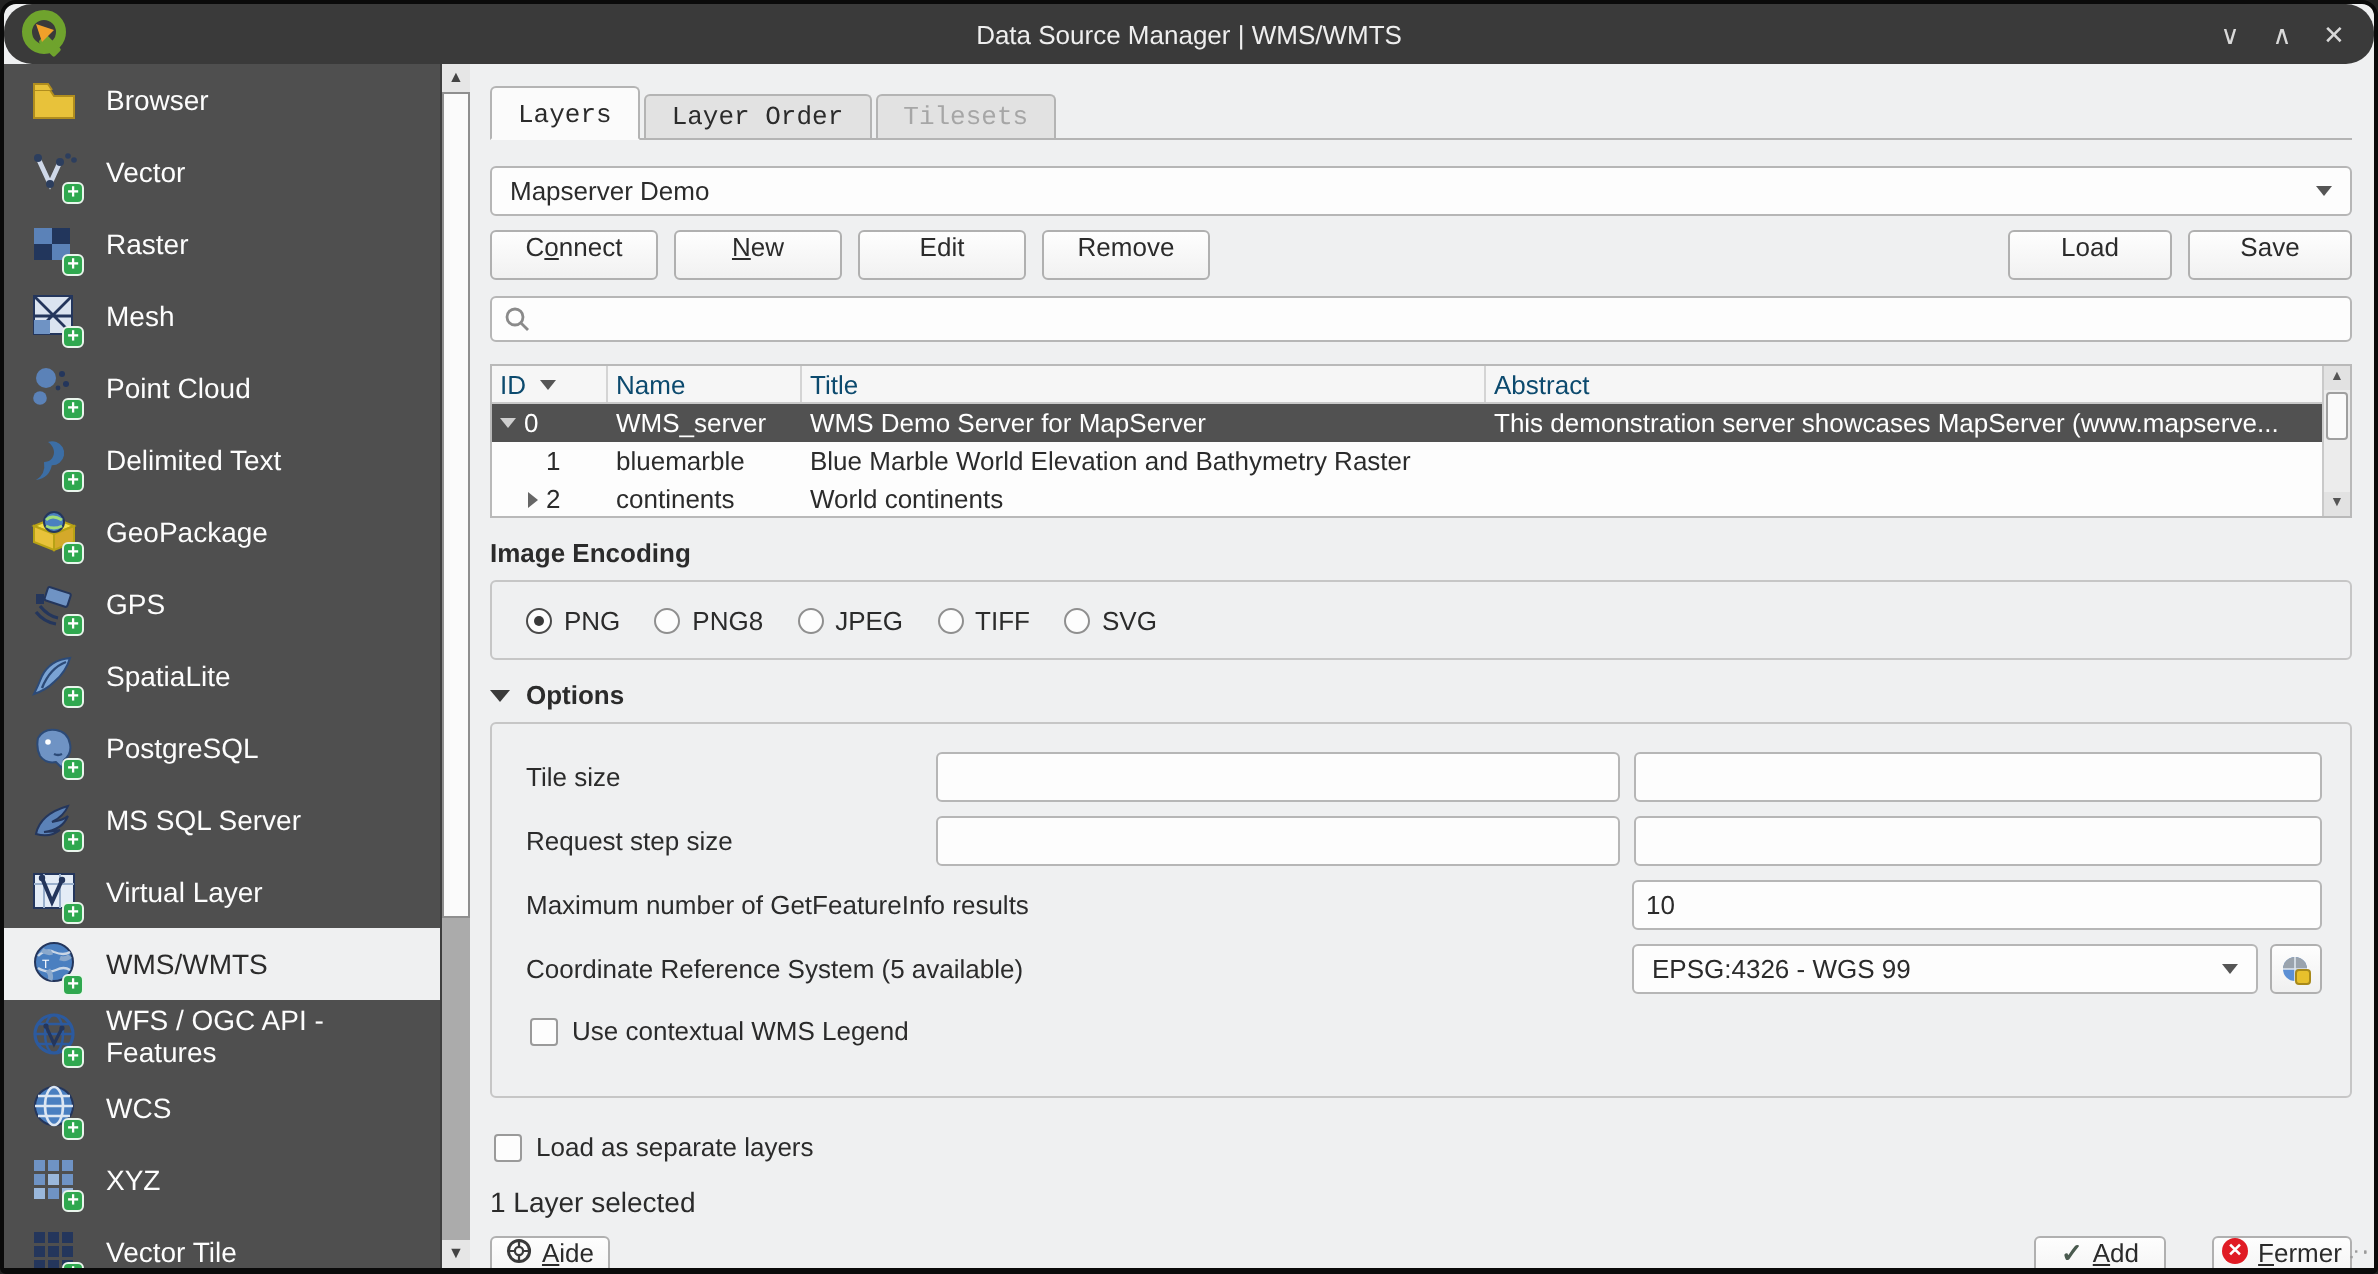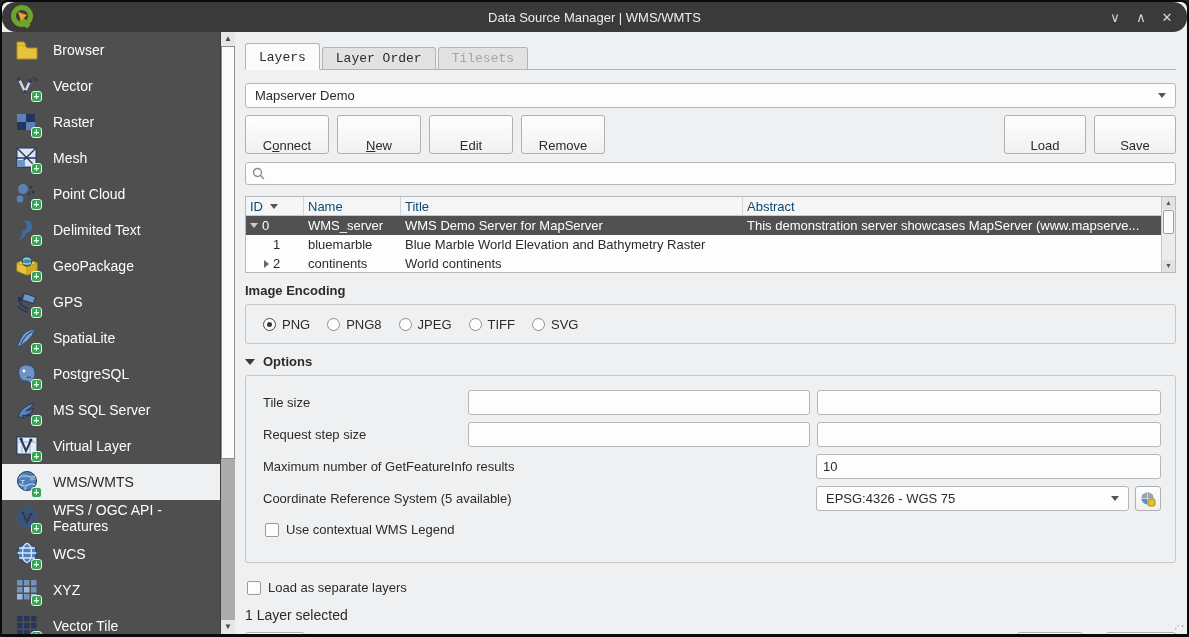"Connect" .btn { align-items: flex-end -> flex-start; height: 39px -> 25px }
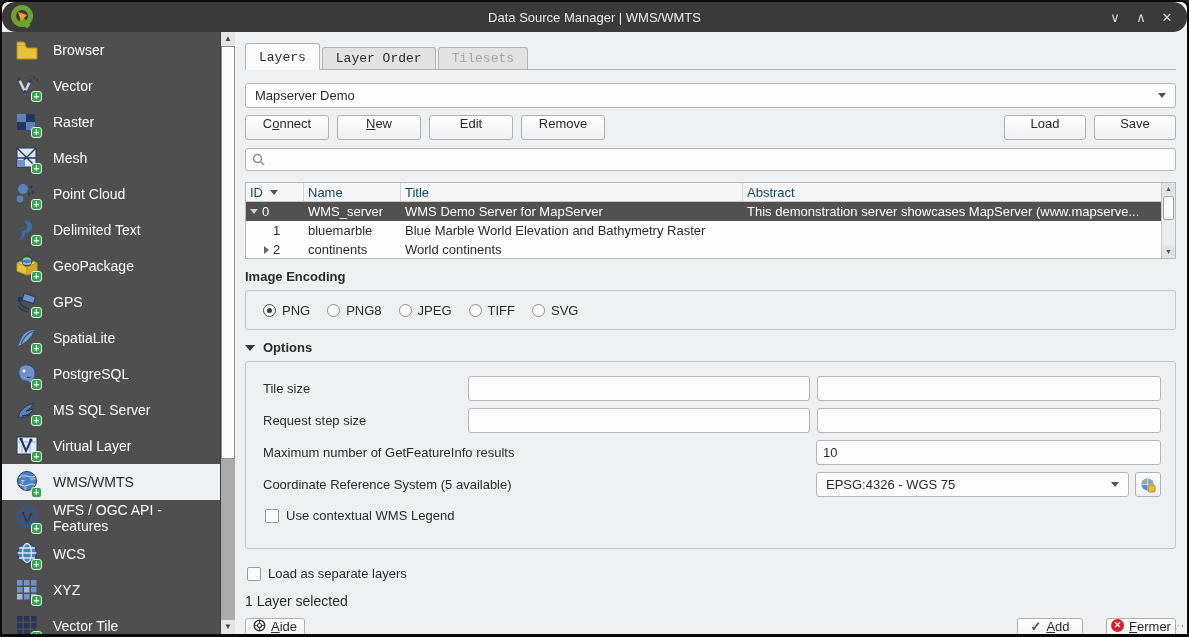"EPSG:4326 - WGS 75" span { text: 75 -> 99 }
